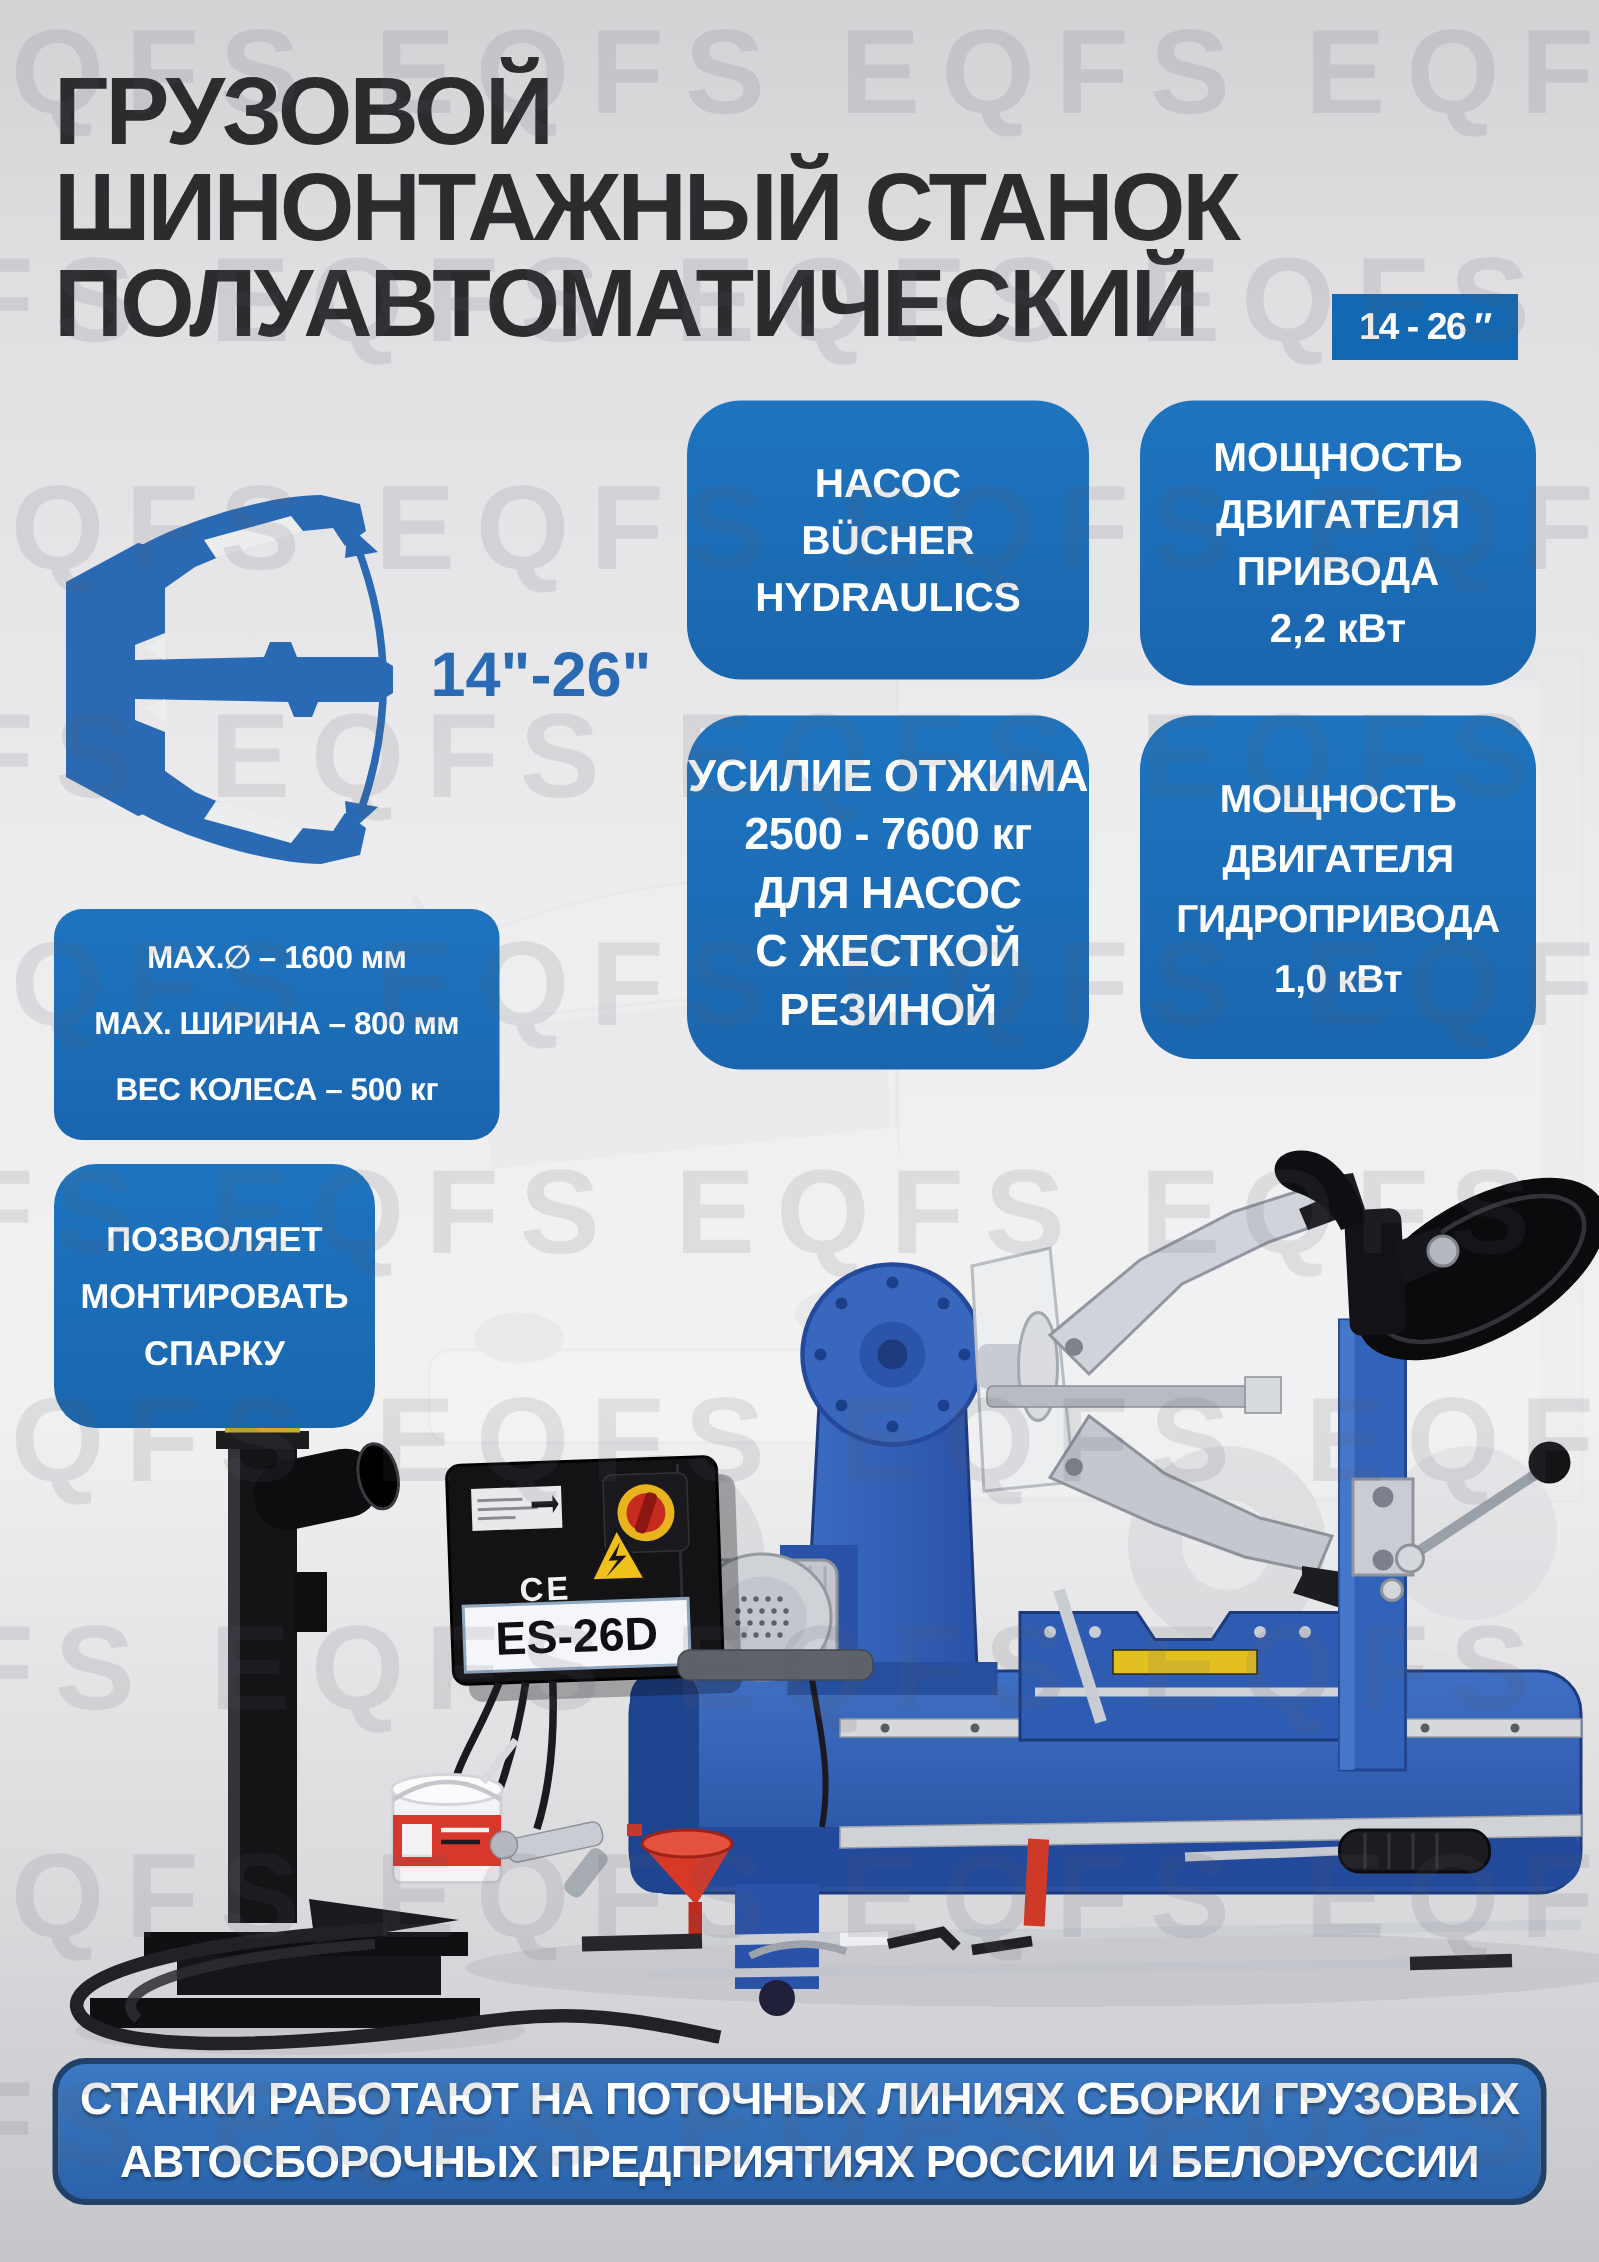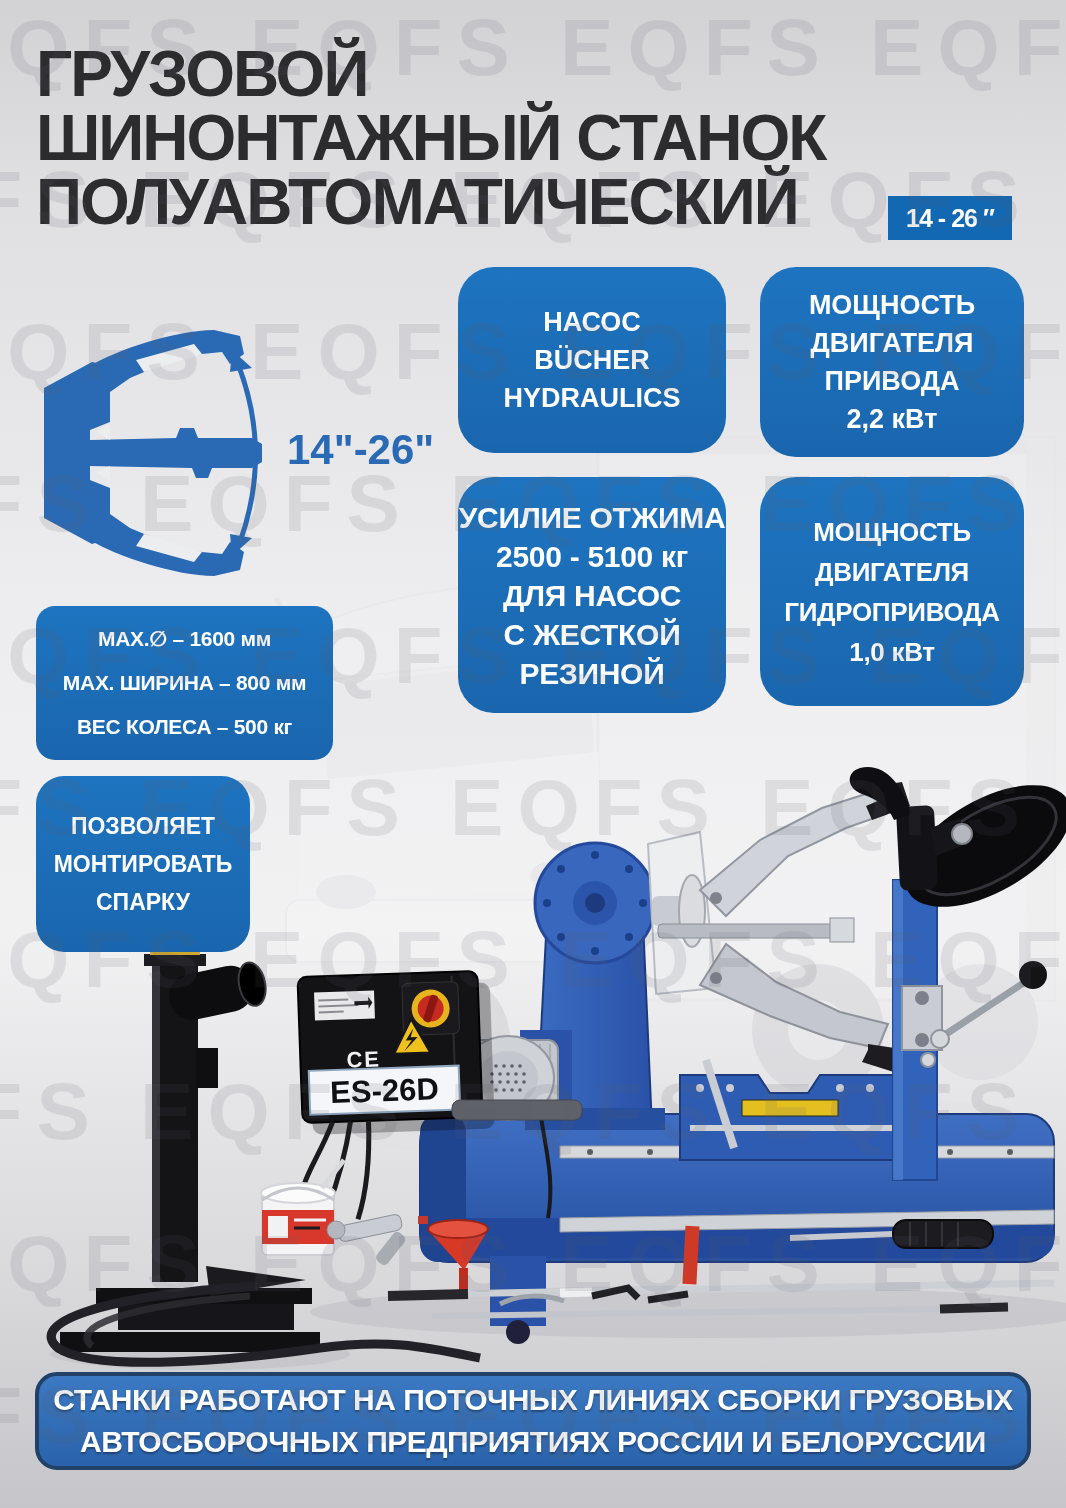"2500 - 5100 кг" div.ln { text: 5100 -> 7600 }
